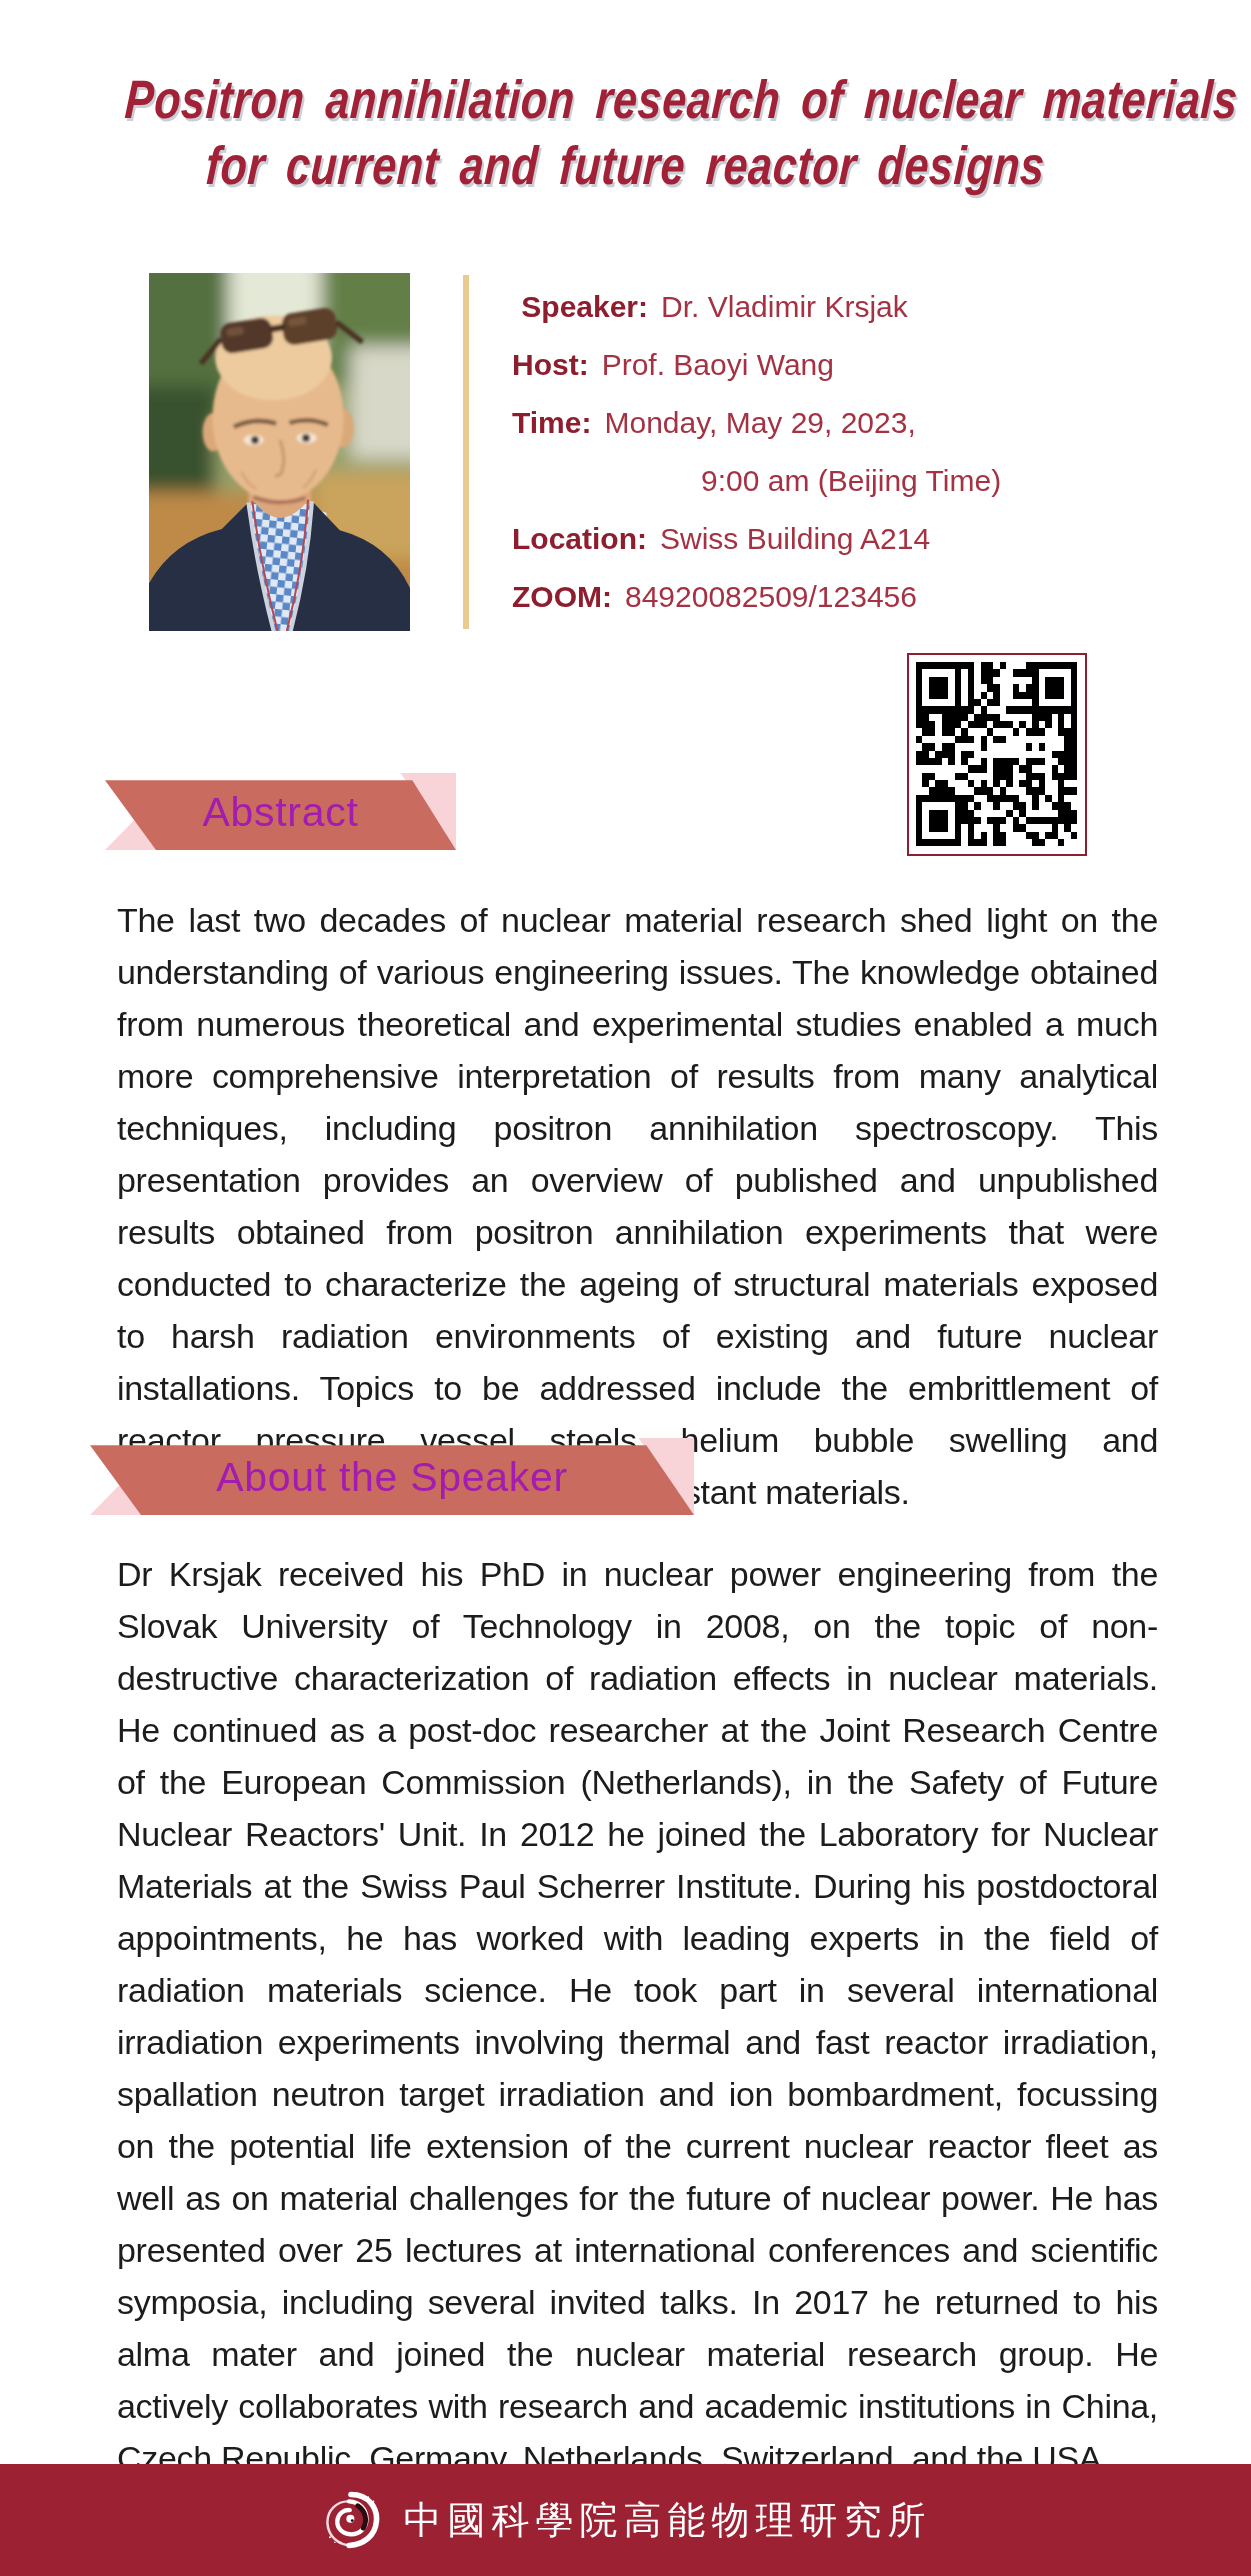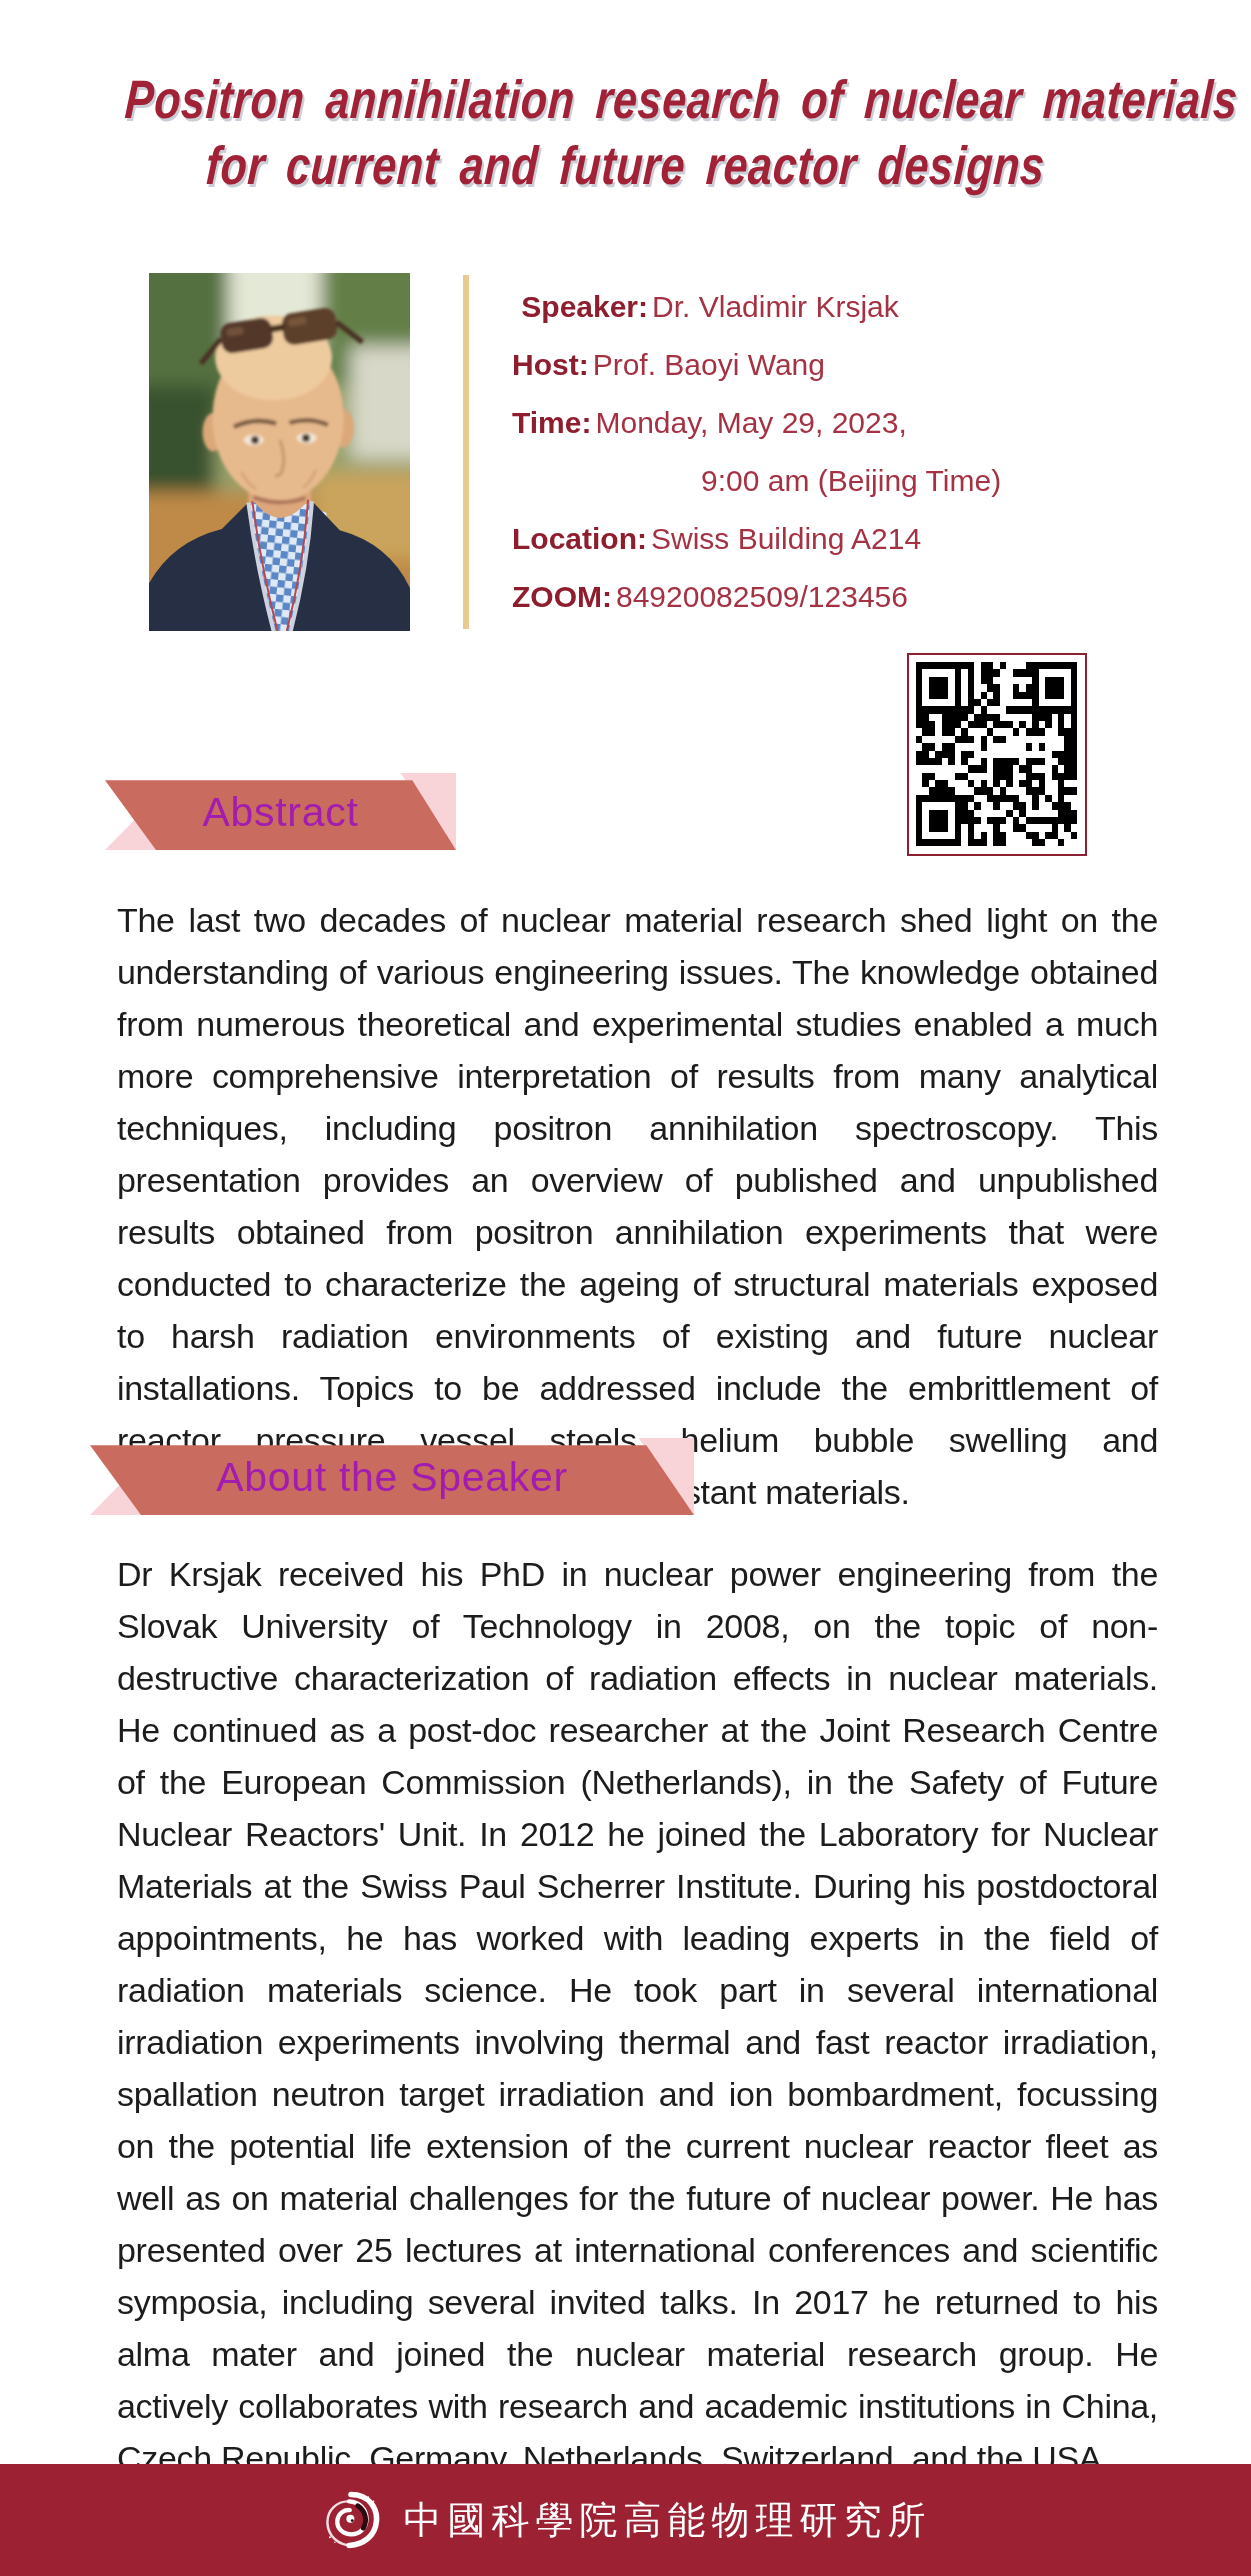"Speaker:" .info-label { margin-right: 4px -> 13px }
